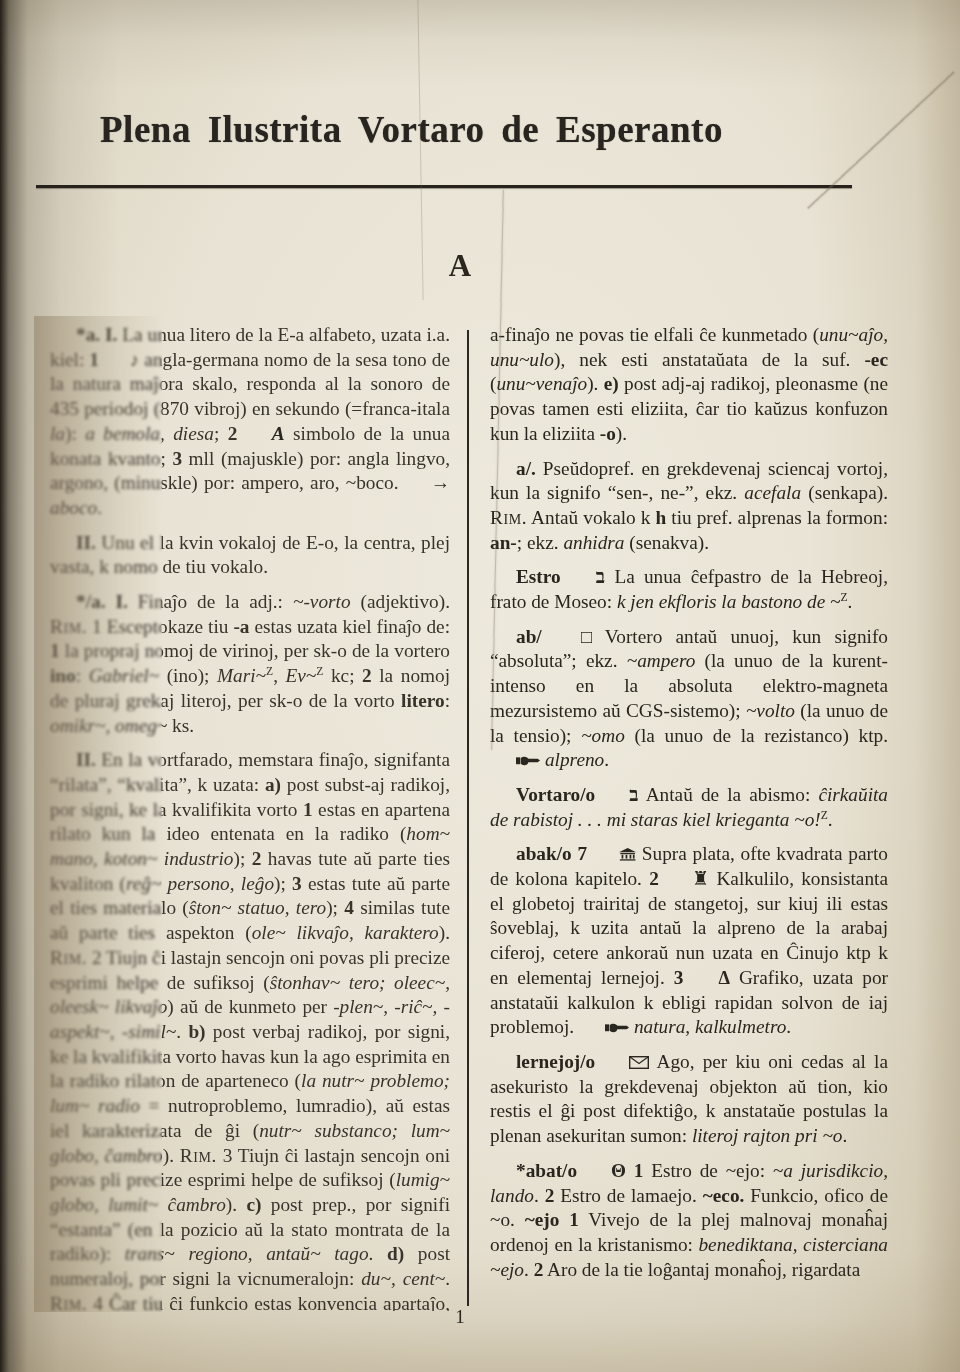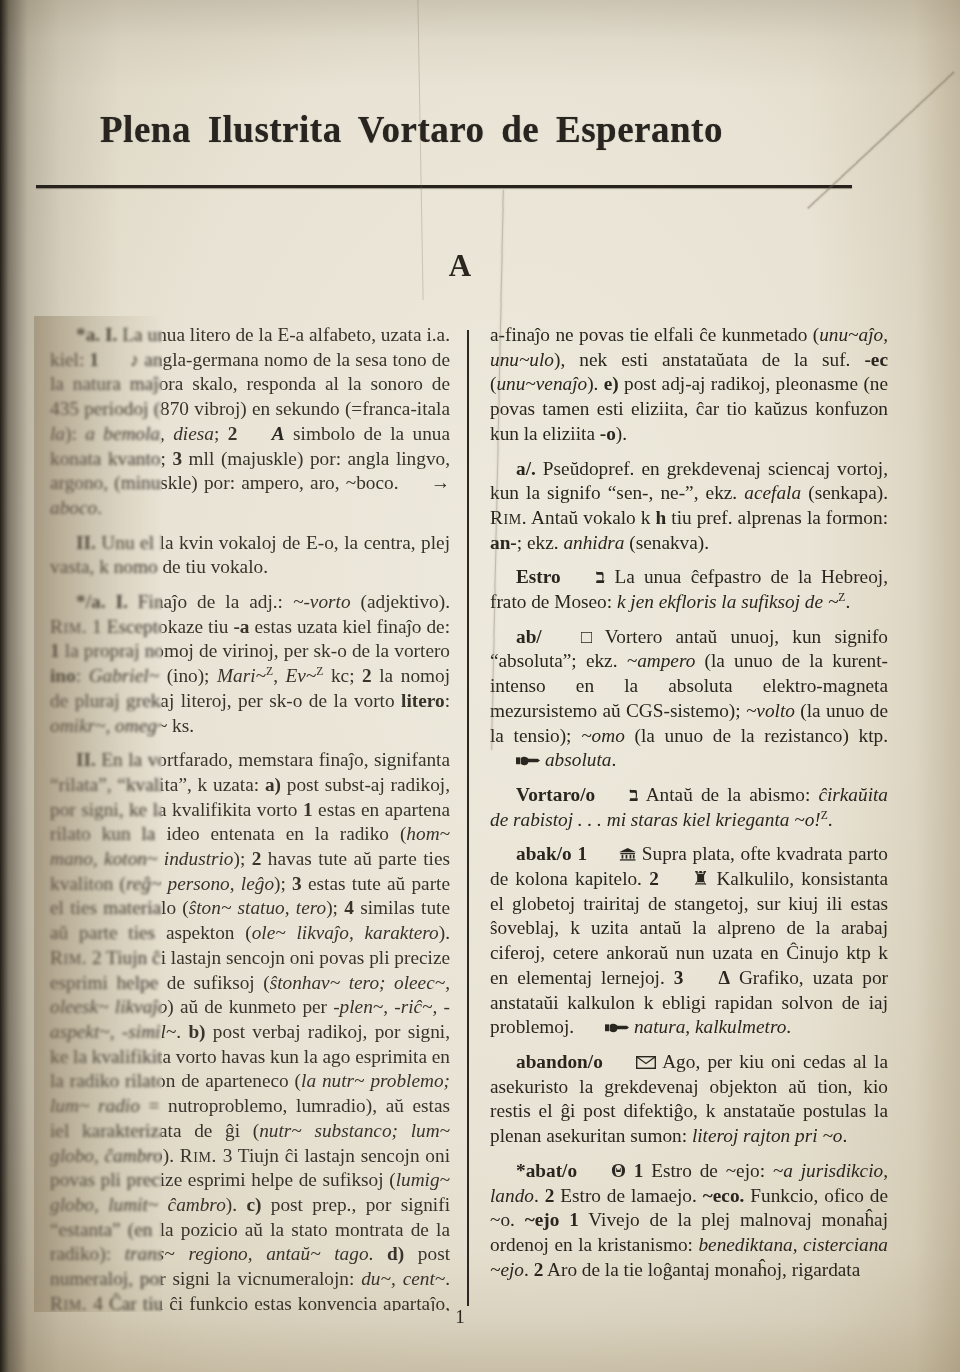"k jen ekfloris la sufiksoj" span.seg-i { text: sufiksoj -> bastono }
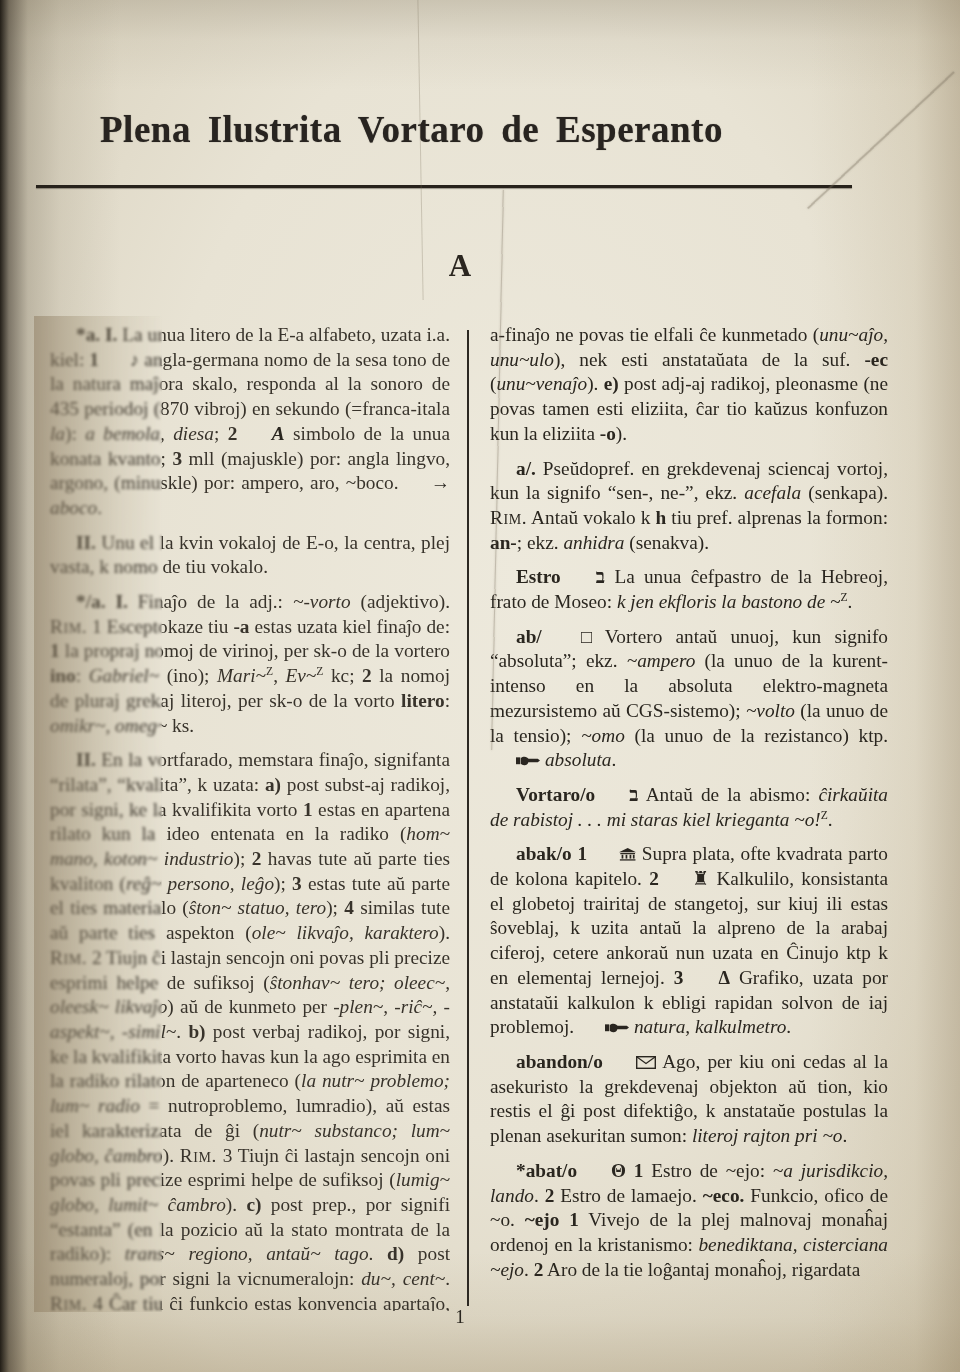"absoluta" span.seg-i { text: absoluta -> alpreno }
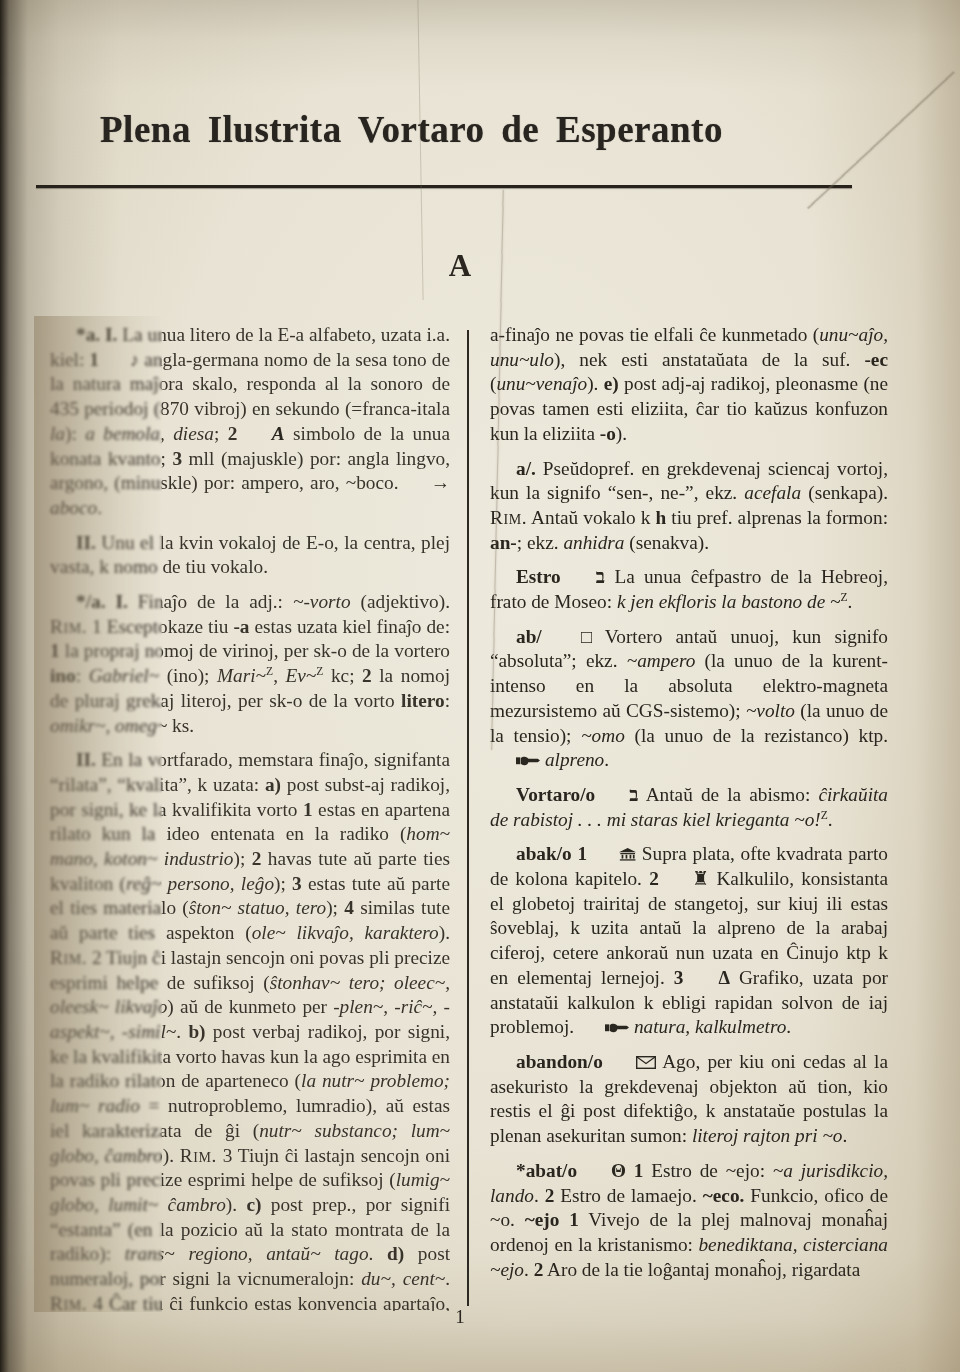"abak/o 1" span.seg-b { text: 1 -> 7 }
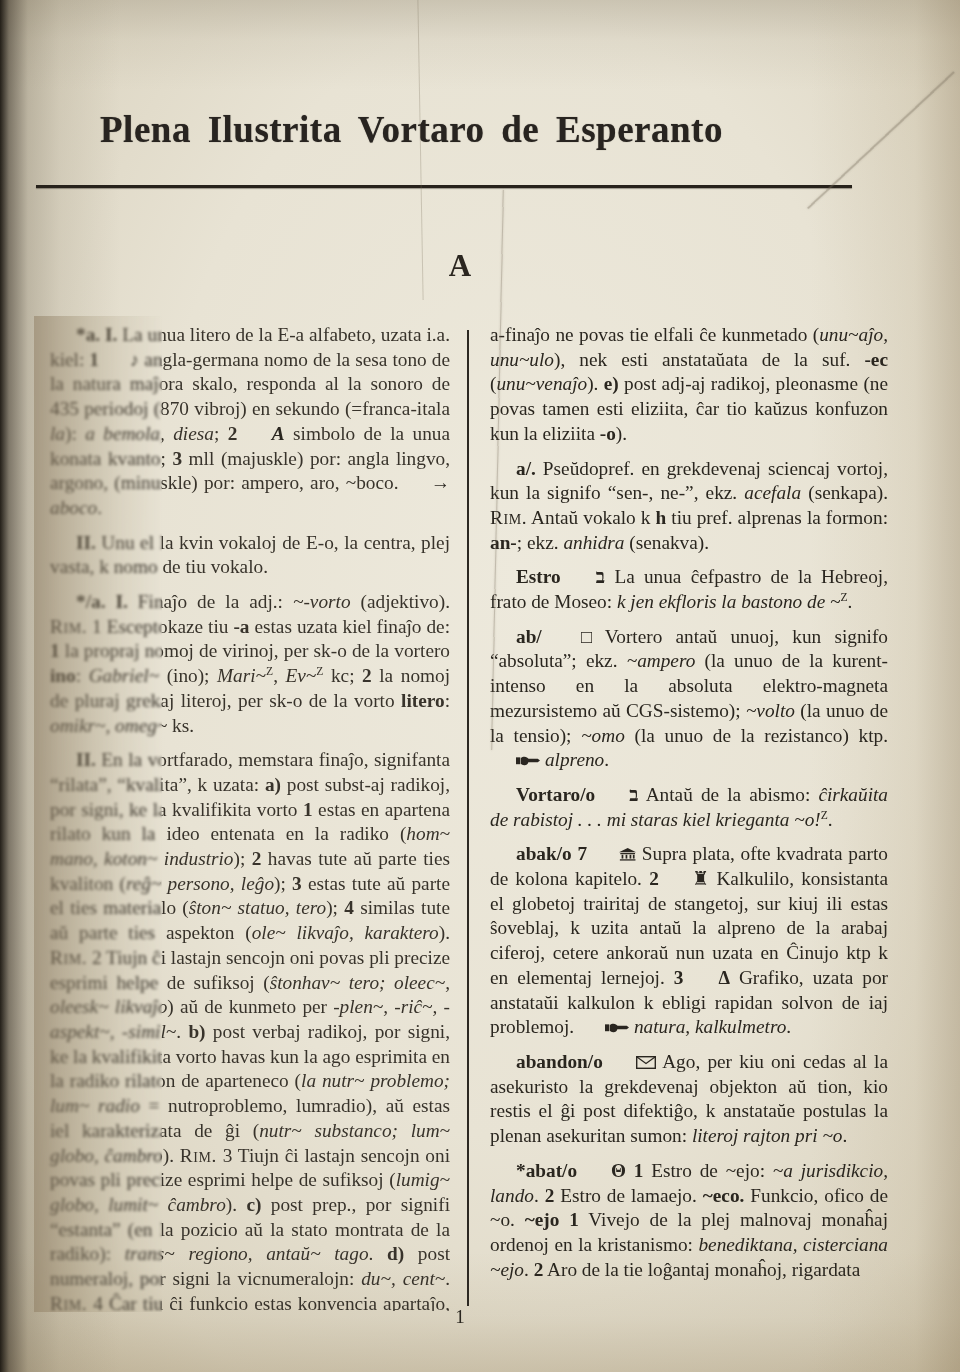"abandon/o" span.seg-b { text: abandon/o -> lernejoj/o }
